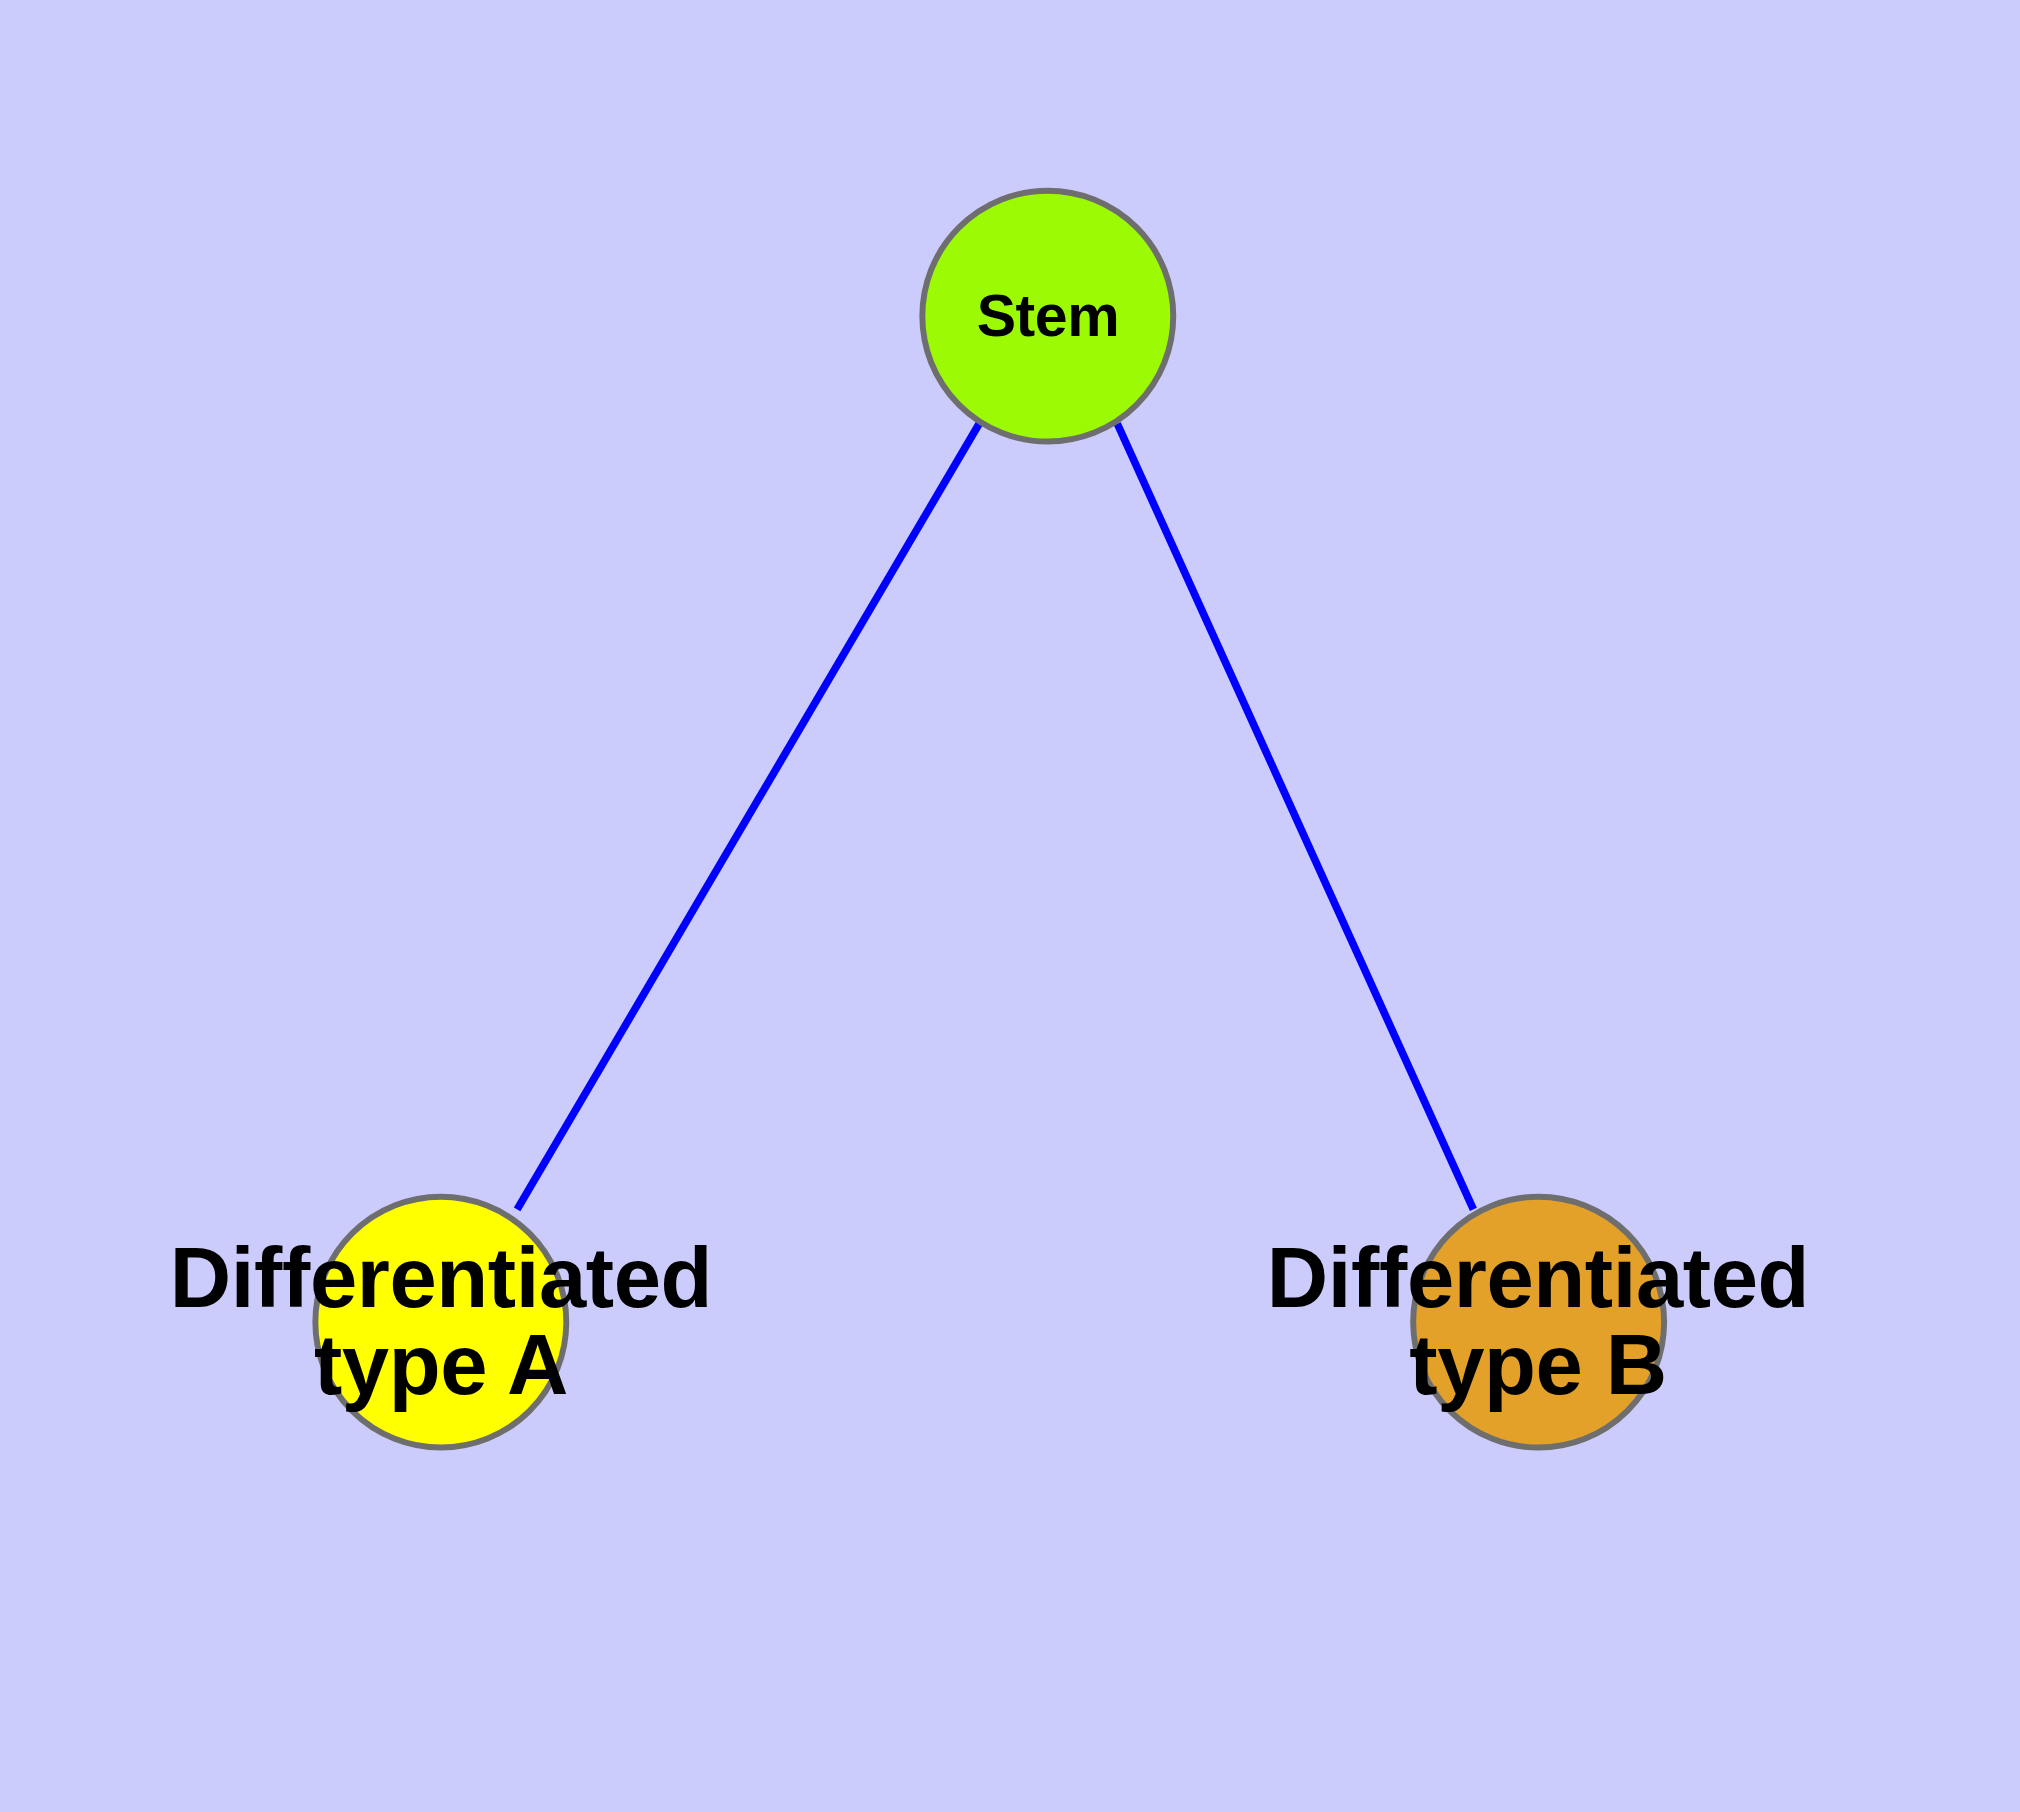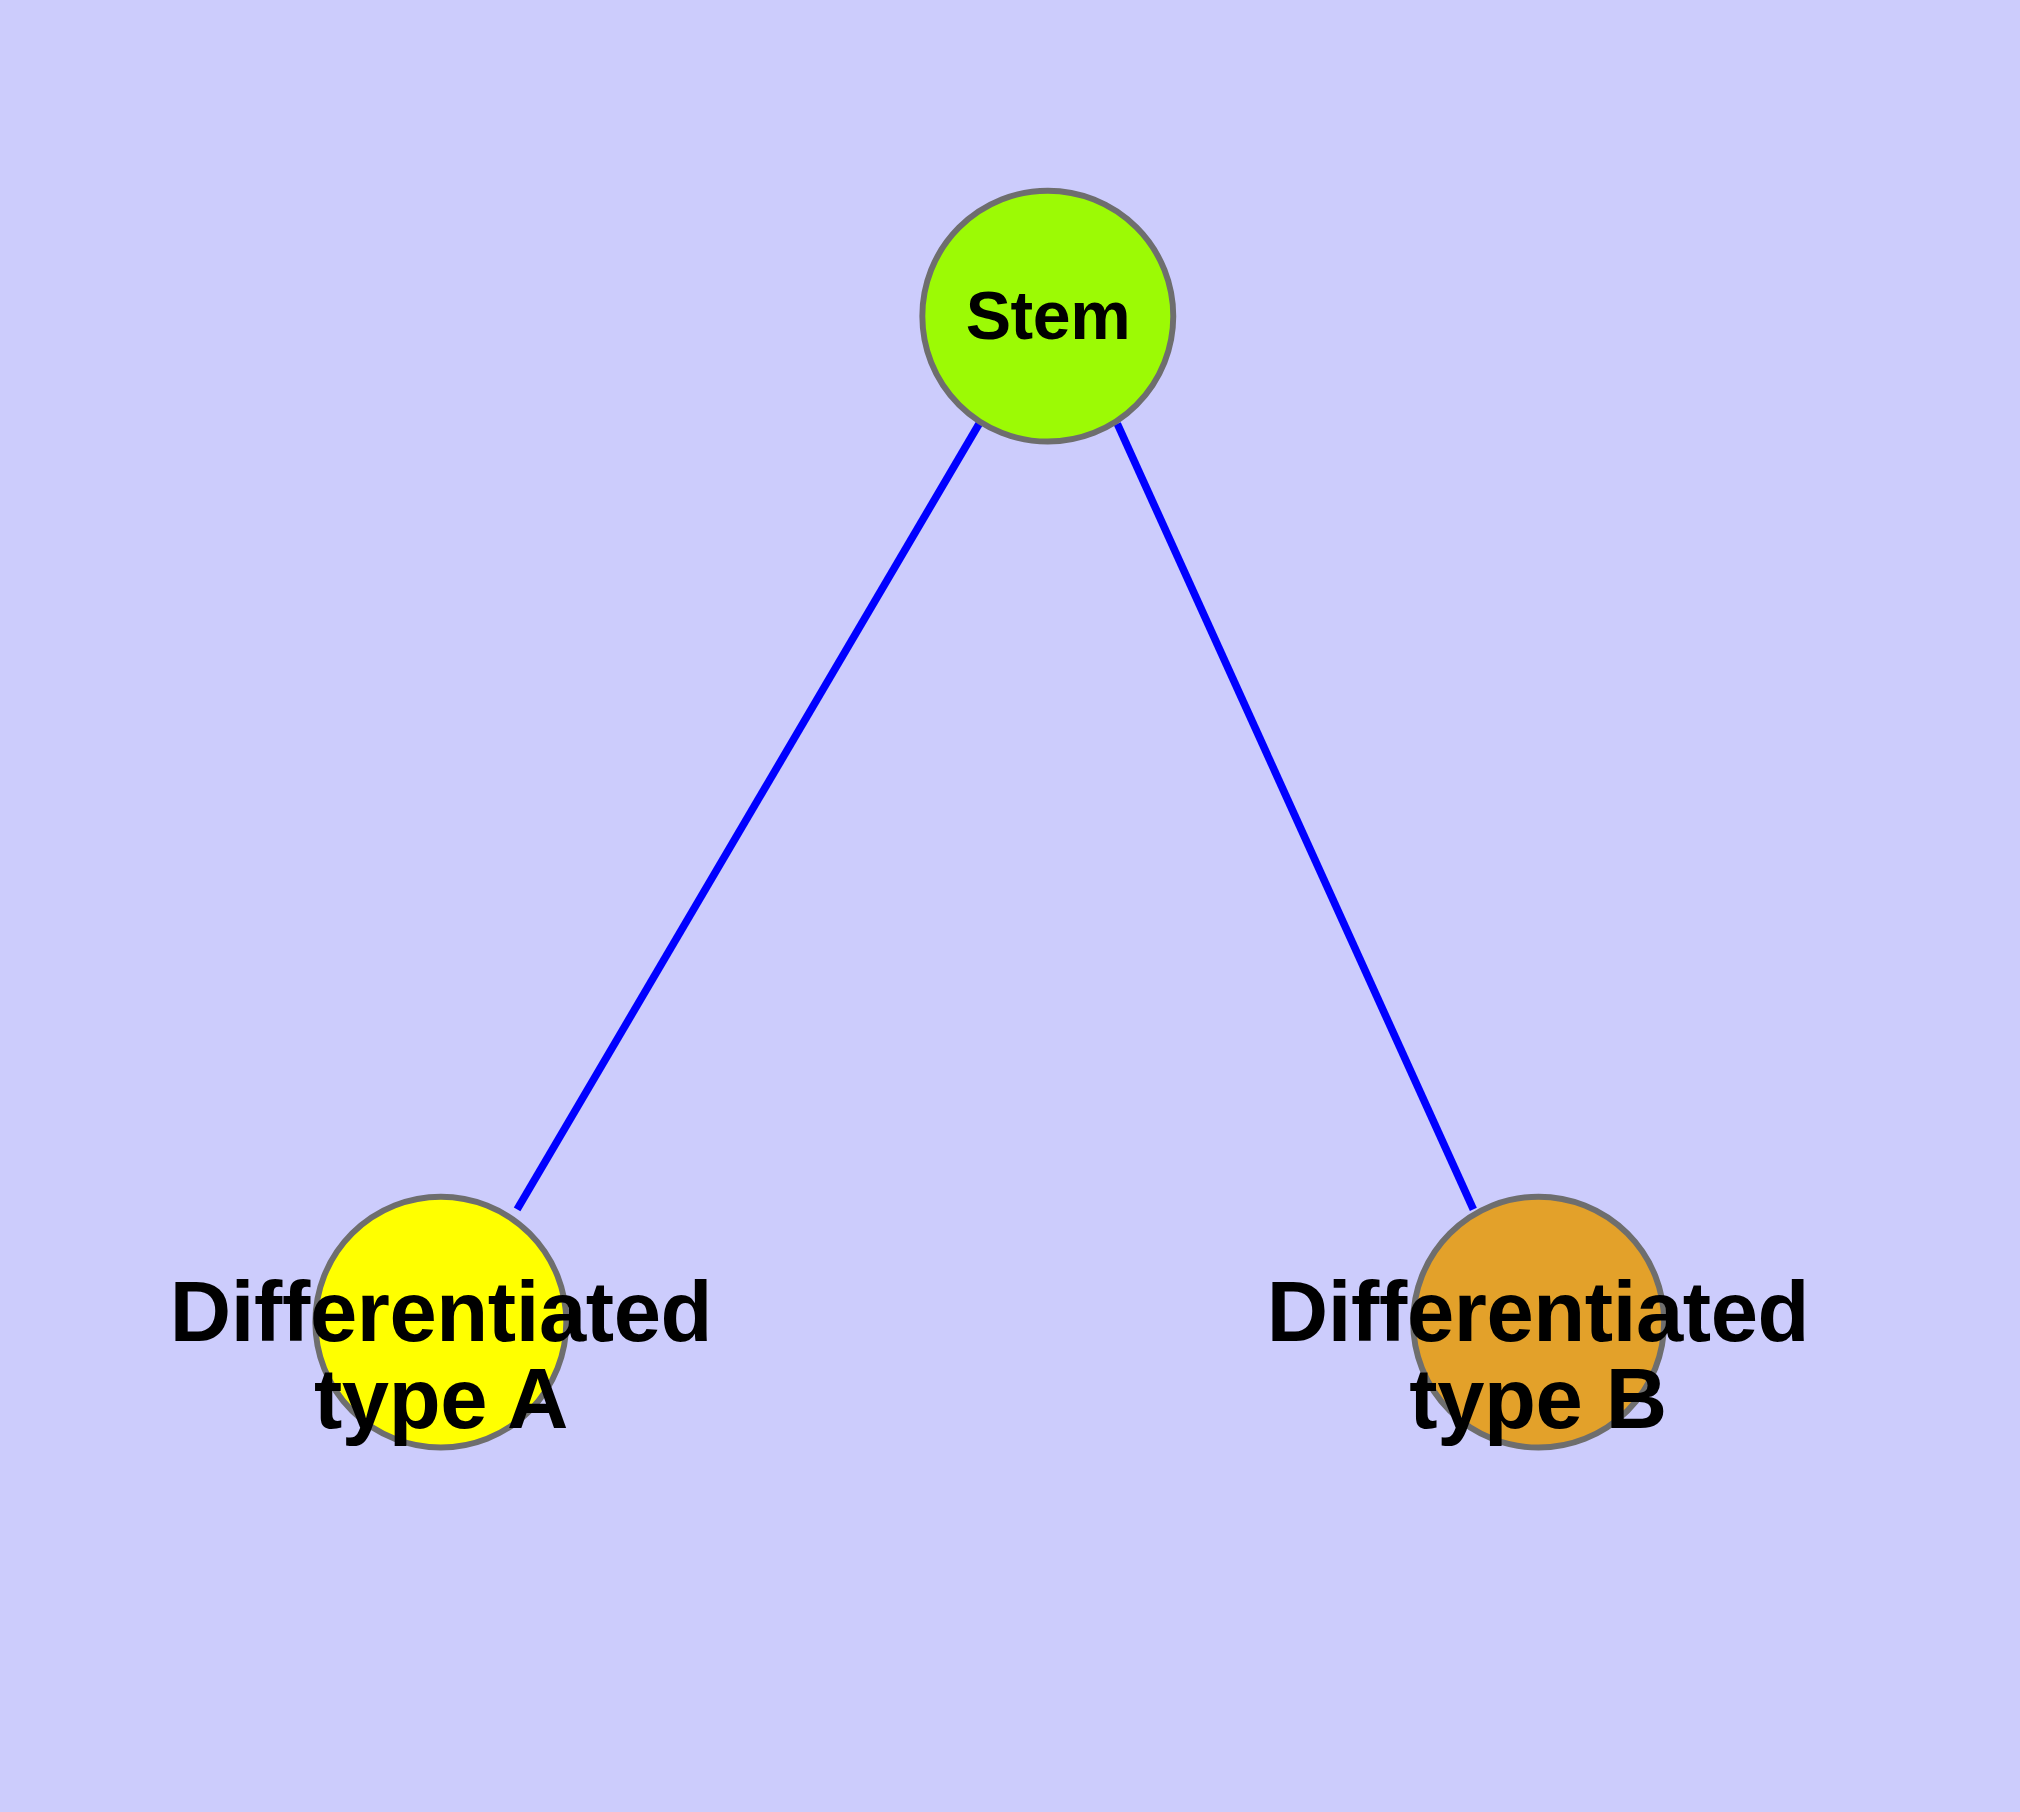"Stem" .label-root { font-size: 68px -> 59px }
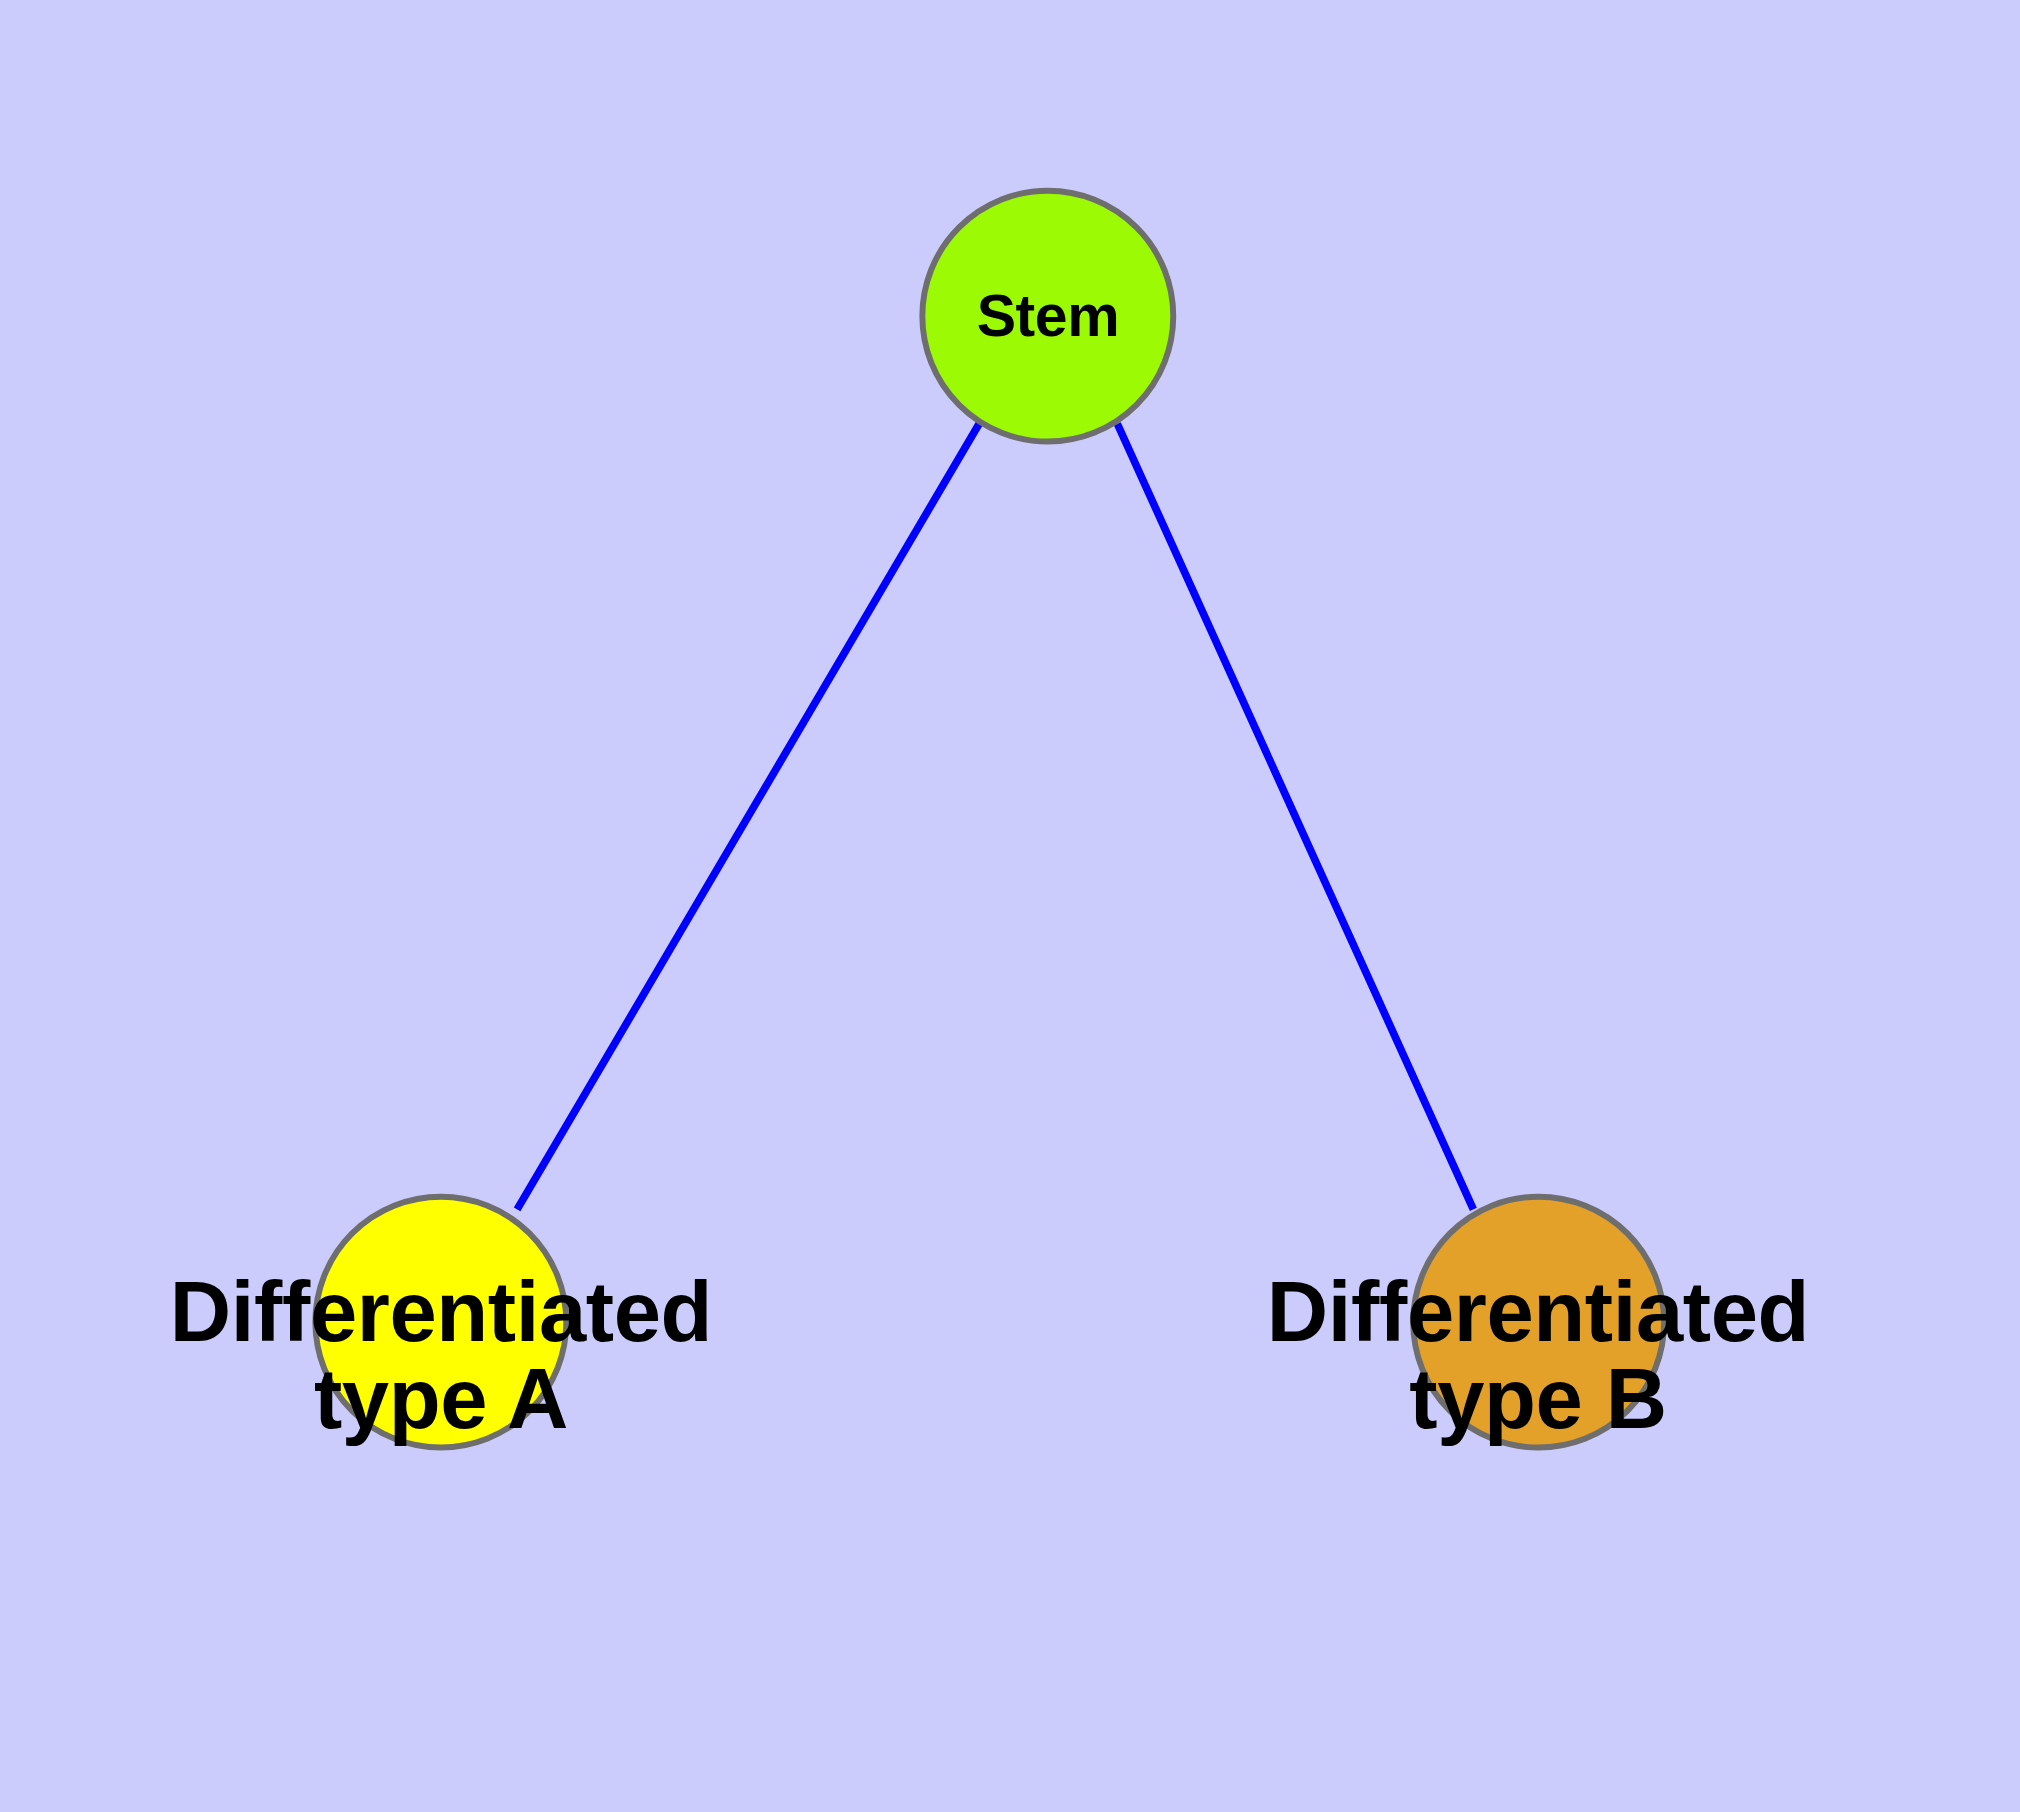"Differentiated" .label-leaf { margin-top: 34px -> none }
